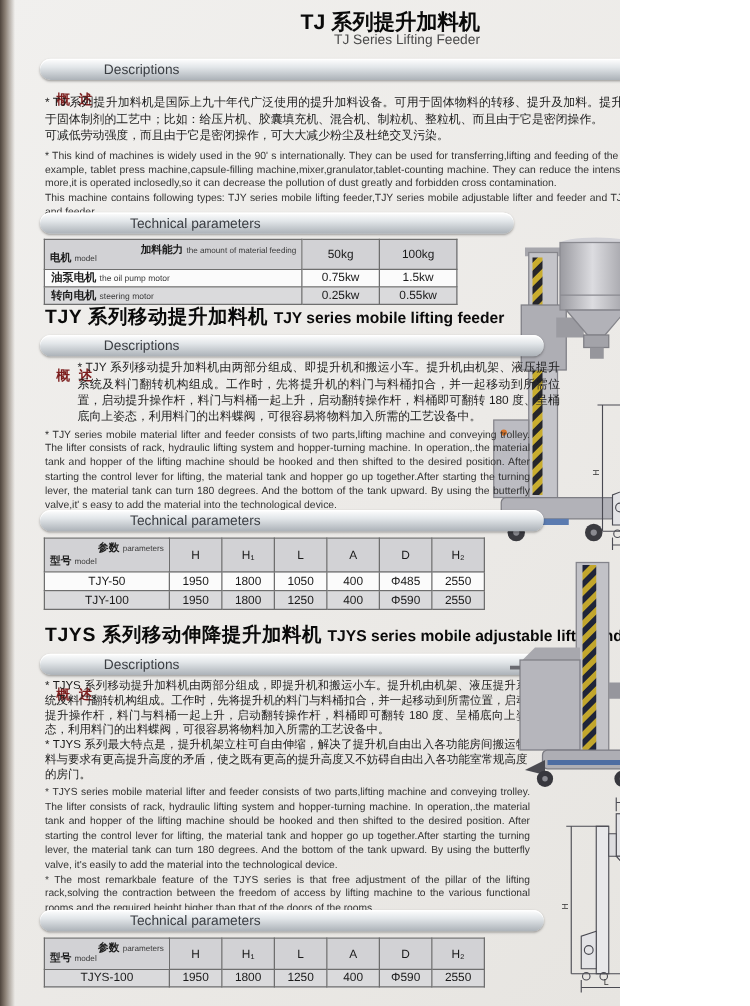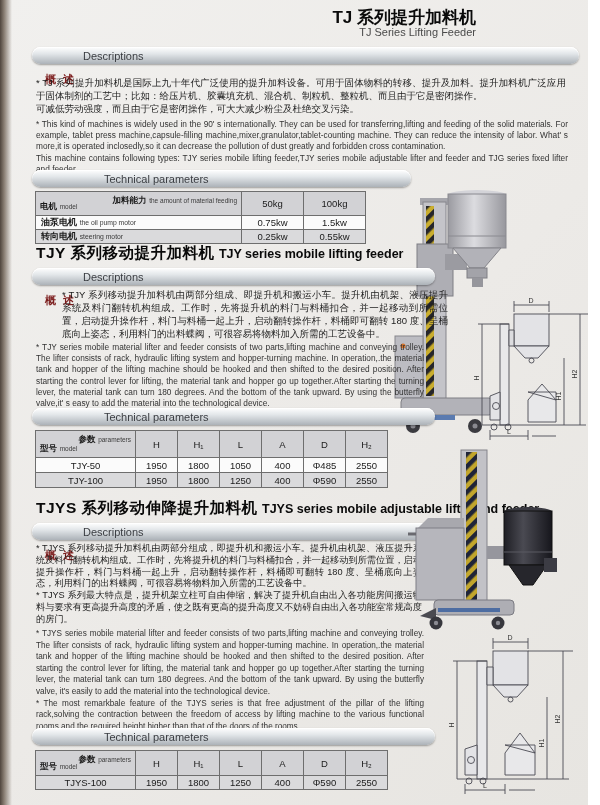"TJ 系列提升加料机" .page { width: 588px -> 496px }
